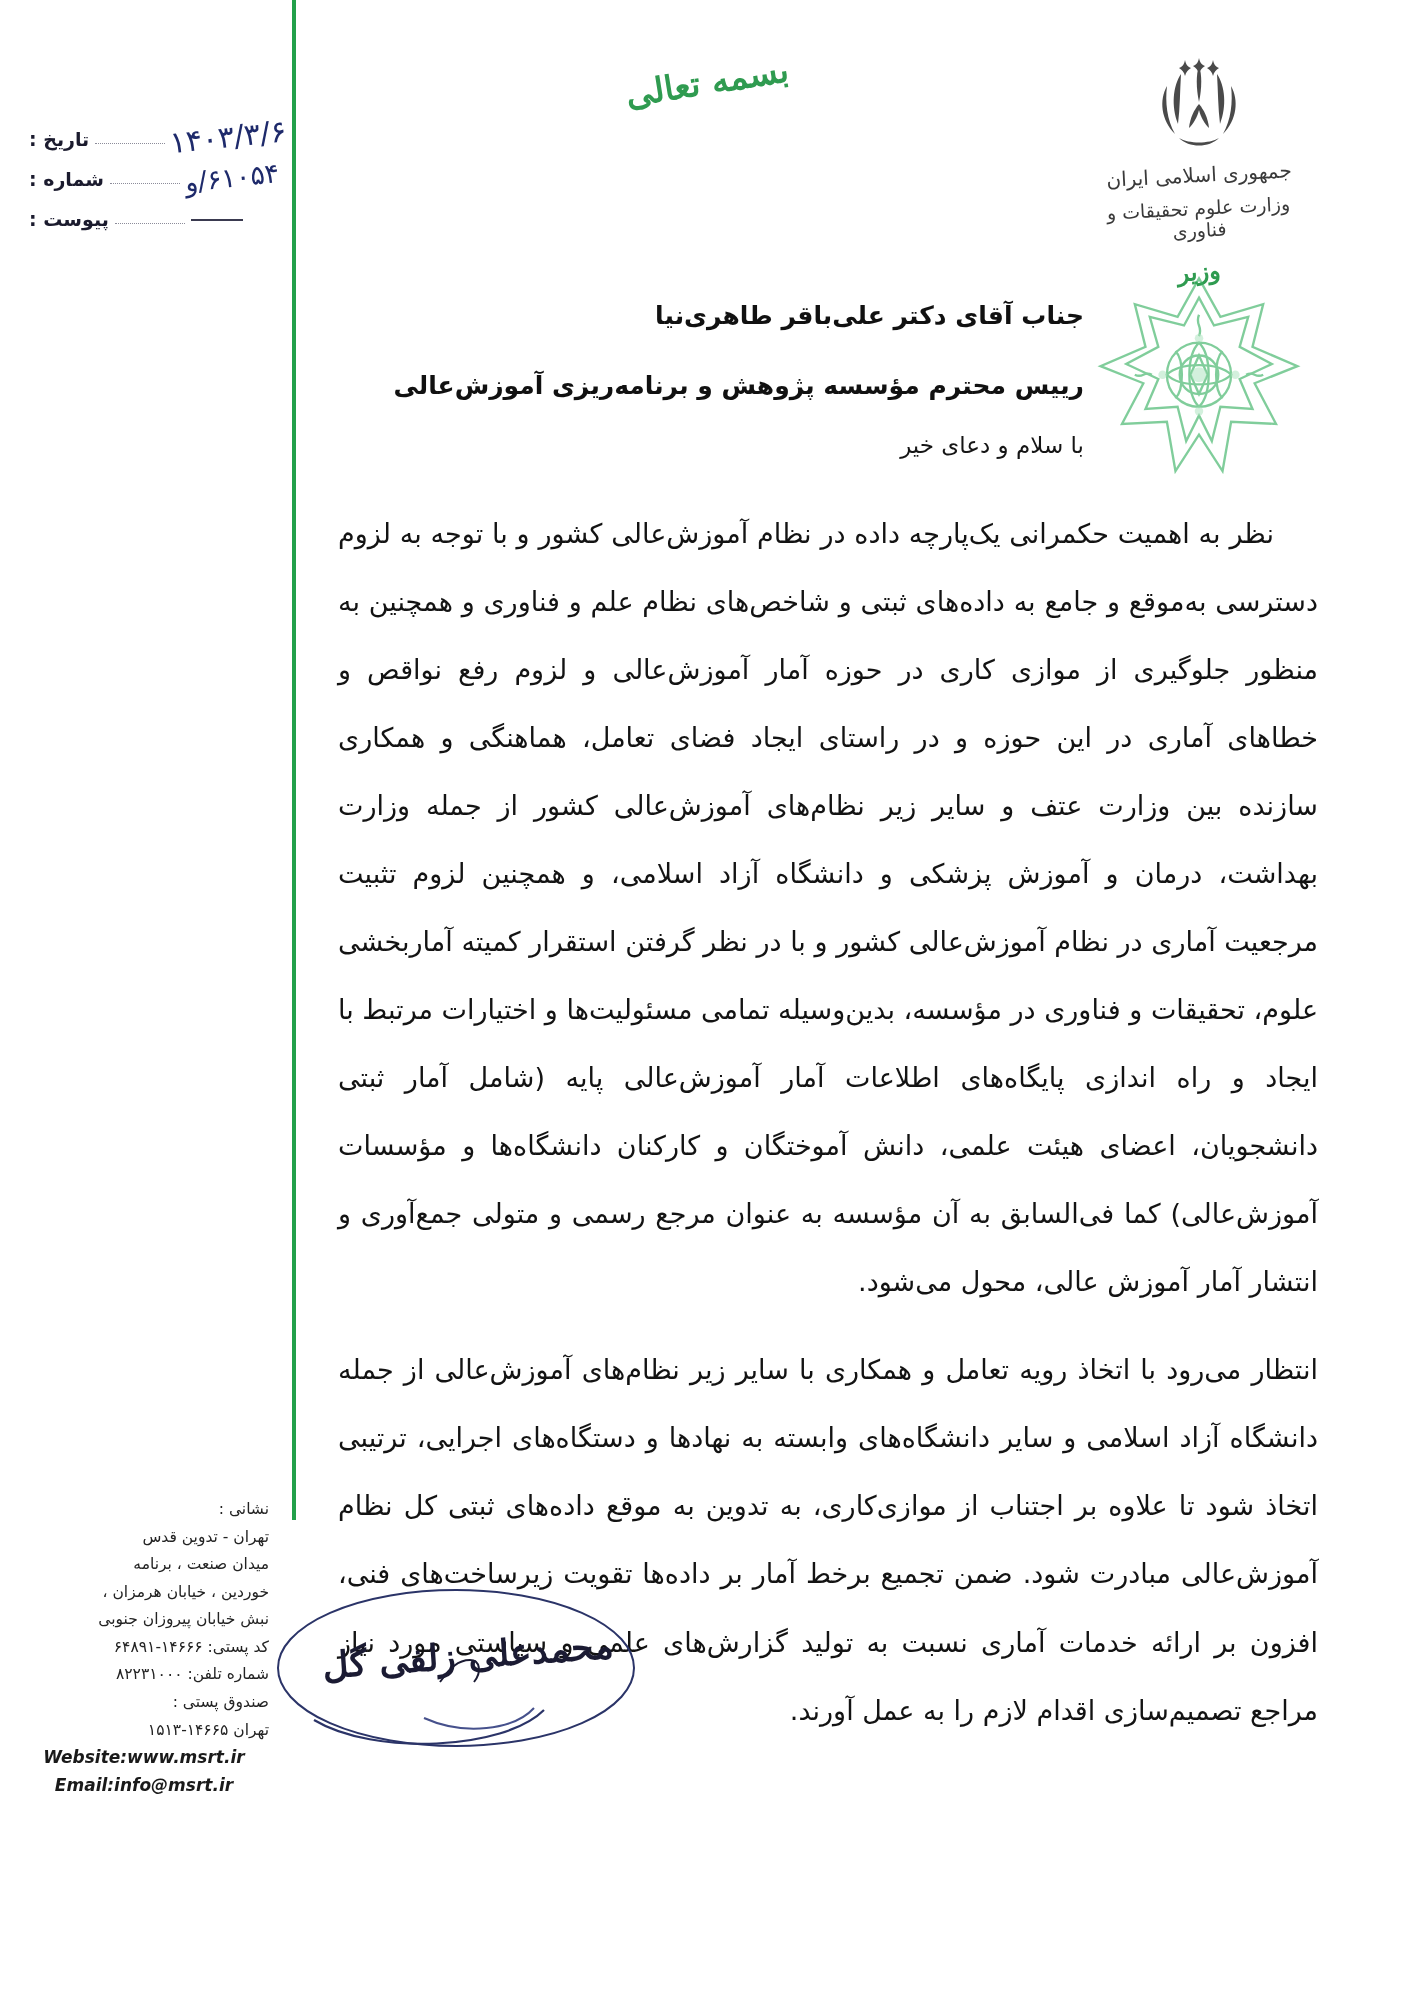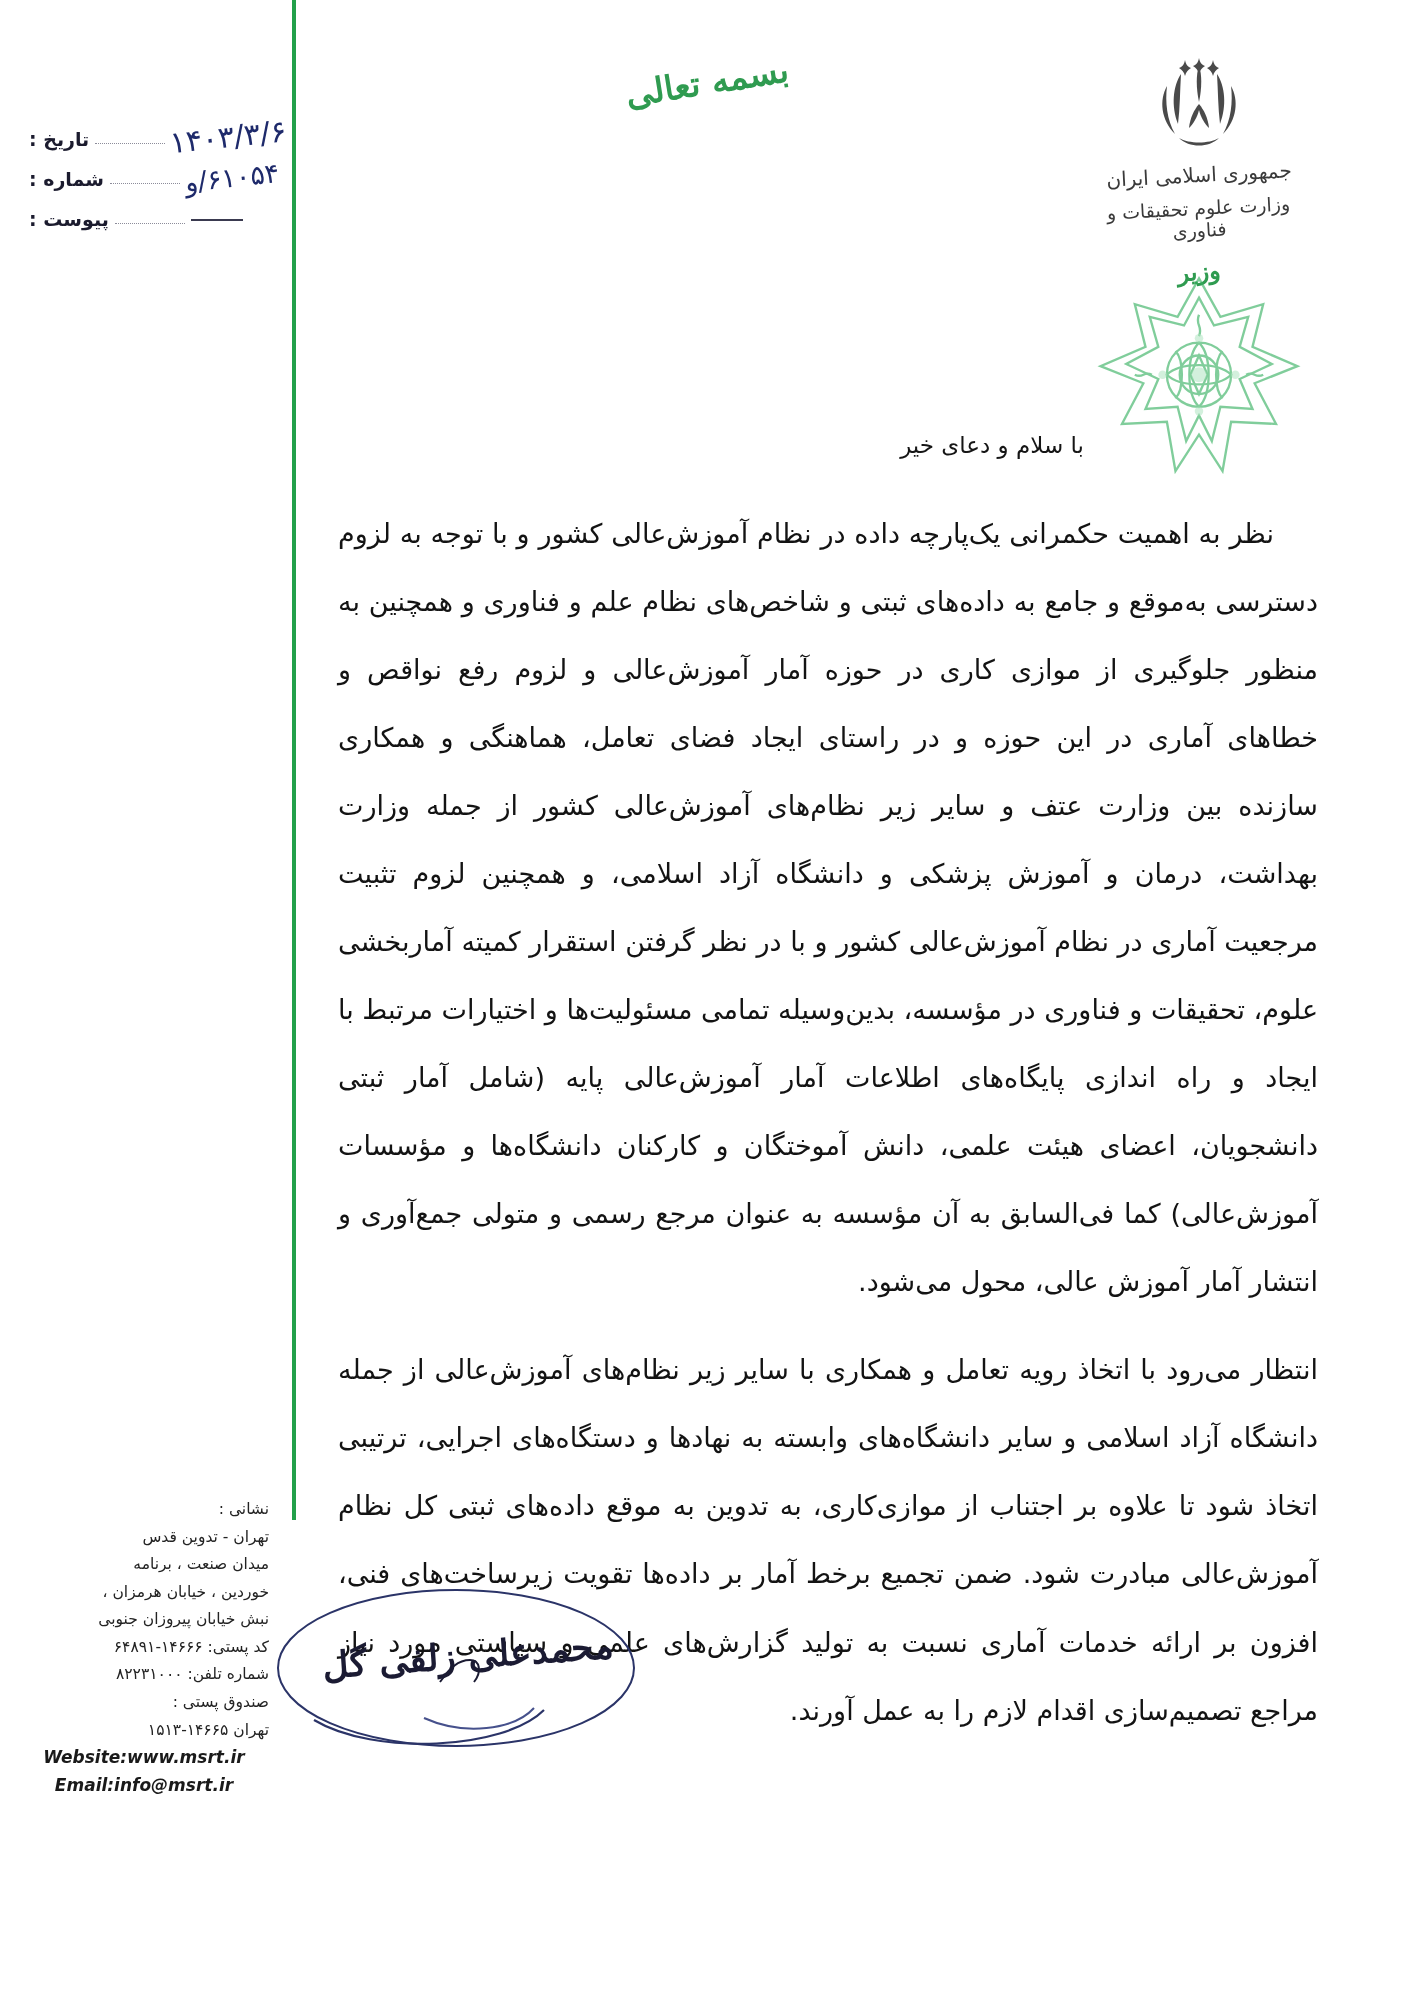"جناب آقای دکتر علی‌باقر طاهری‌نیا" div.ln { html: none -> <div>جناب آقای دکتر علی‌باقر طاهری‌نیا</div> }
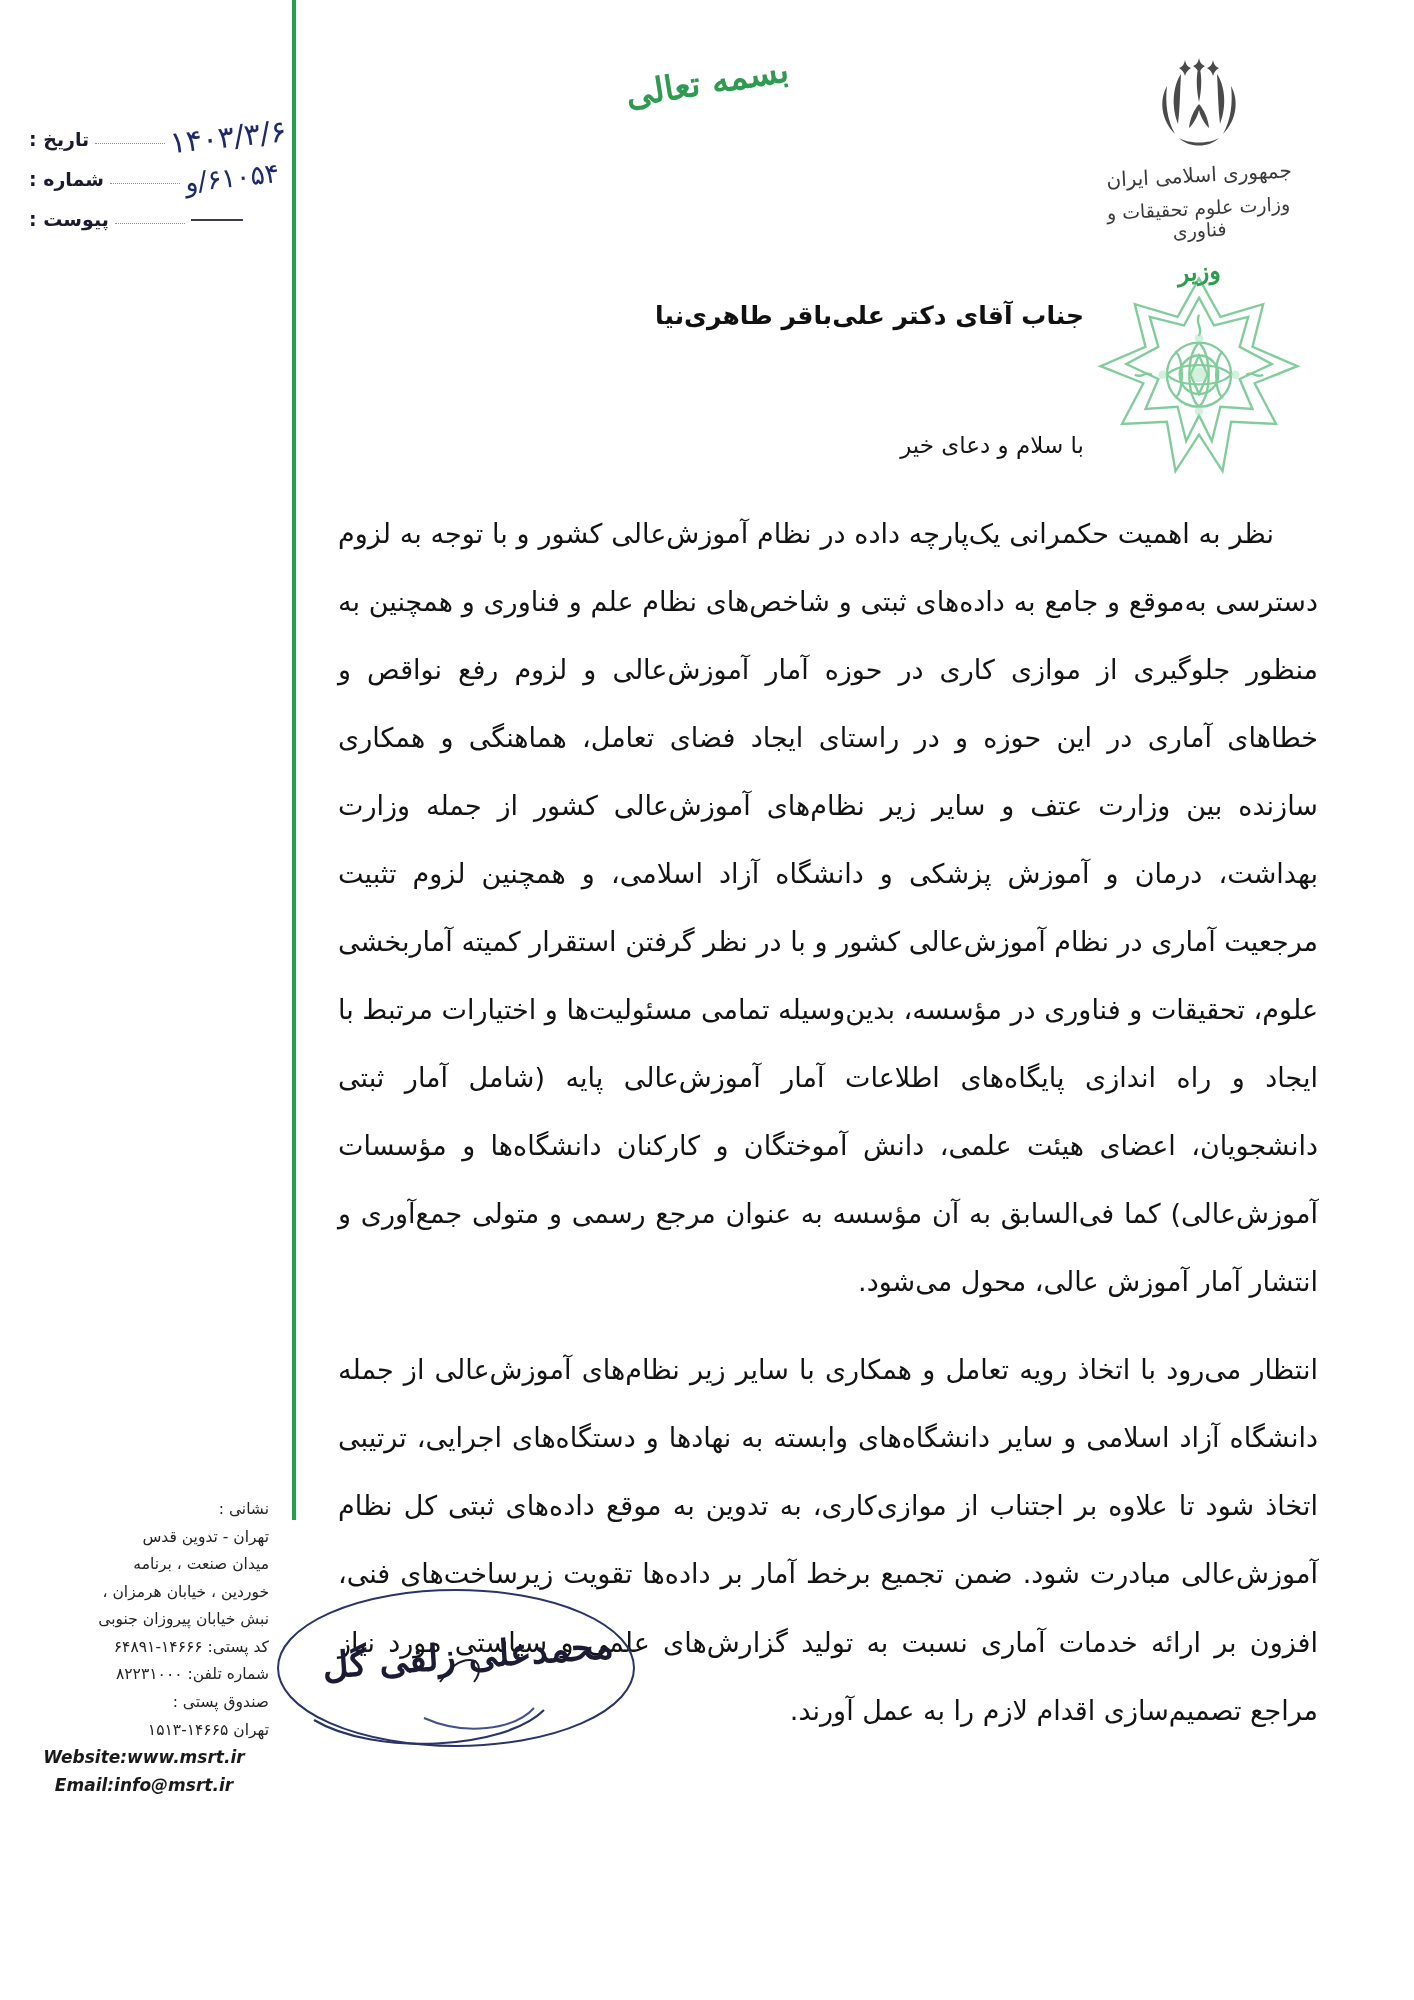"رییس محترم مؤسسه پژوهش و" div.ln { html: none -> <div>رییس محترم مؤسسه پژوهش و برنامه‌ریزی آموزش‌عالی</div> }
